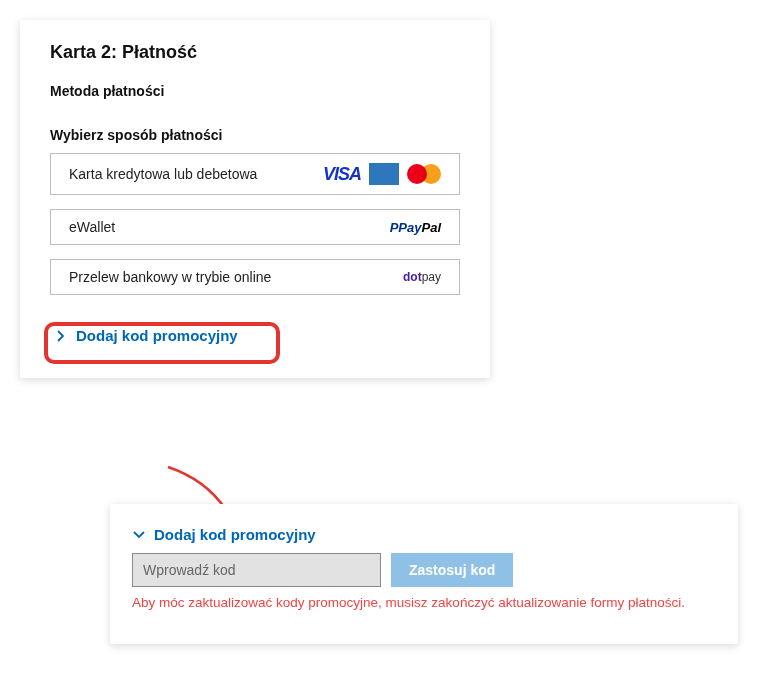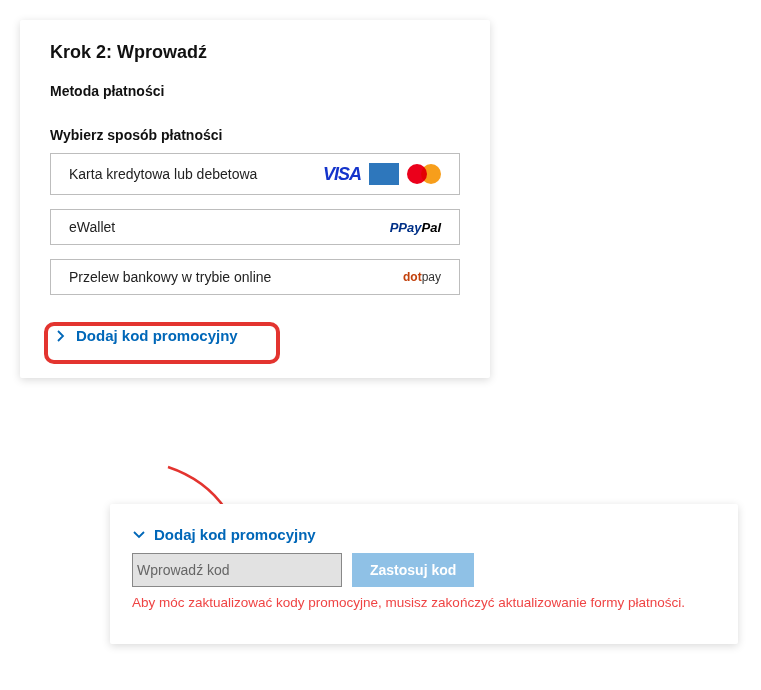"Krok 2: Wprowadź" h2.step-title { text: Krok 2: Wprowadź -> Karta 2: Płatność }
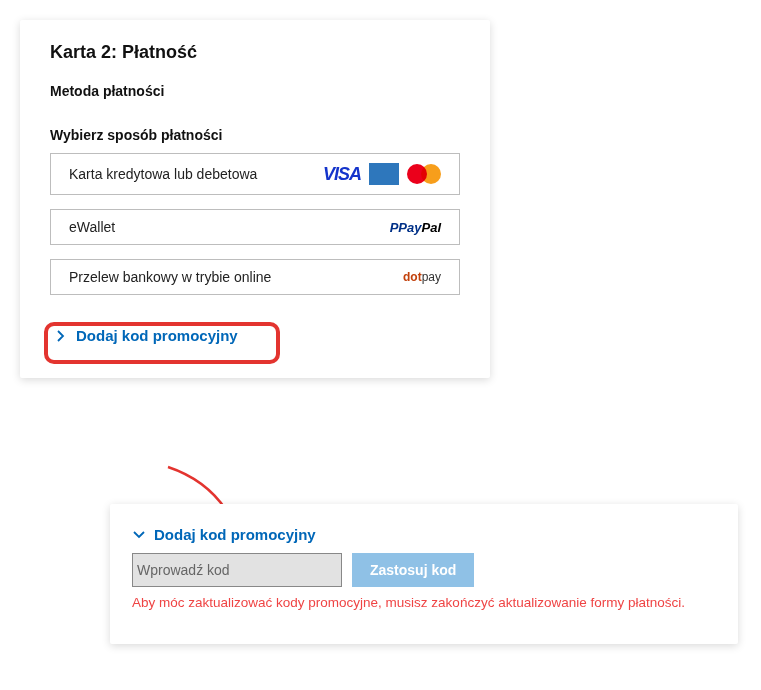"dot" .logo-dotpay .dot { color: #c2410c -> #4c1d95 }
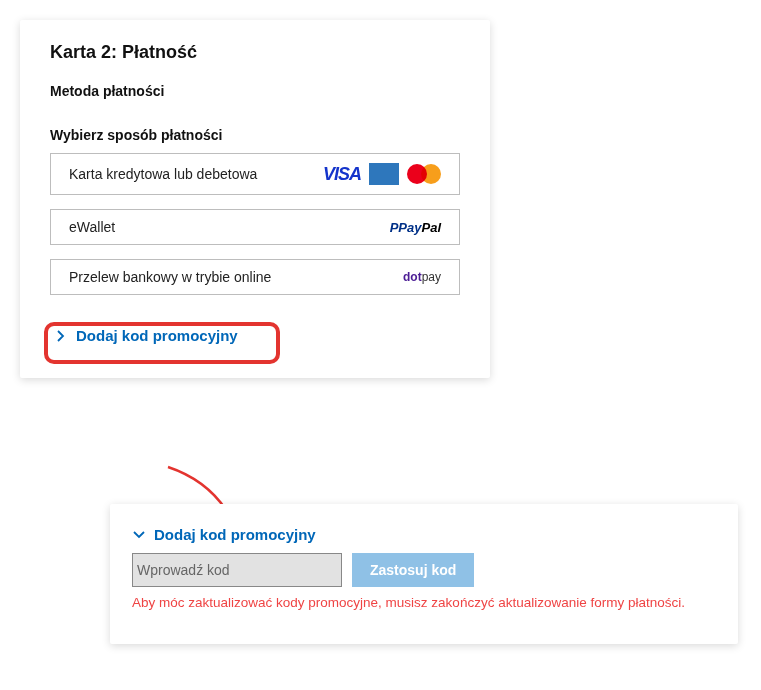"Wprowadź kod" .promo-input { padding: 0 4px -> 0 10px; width: 210px -> 249px }
